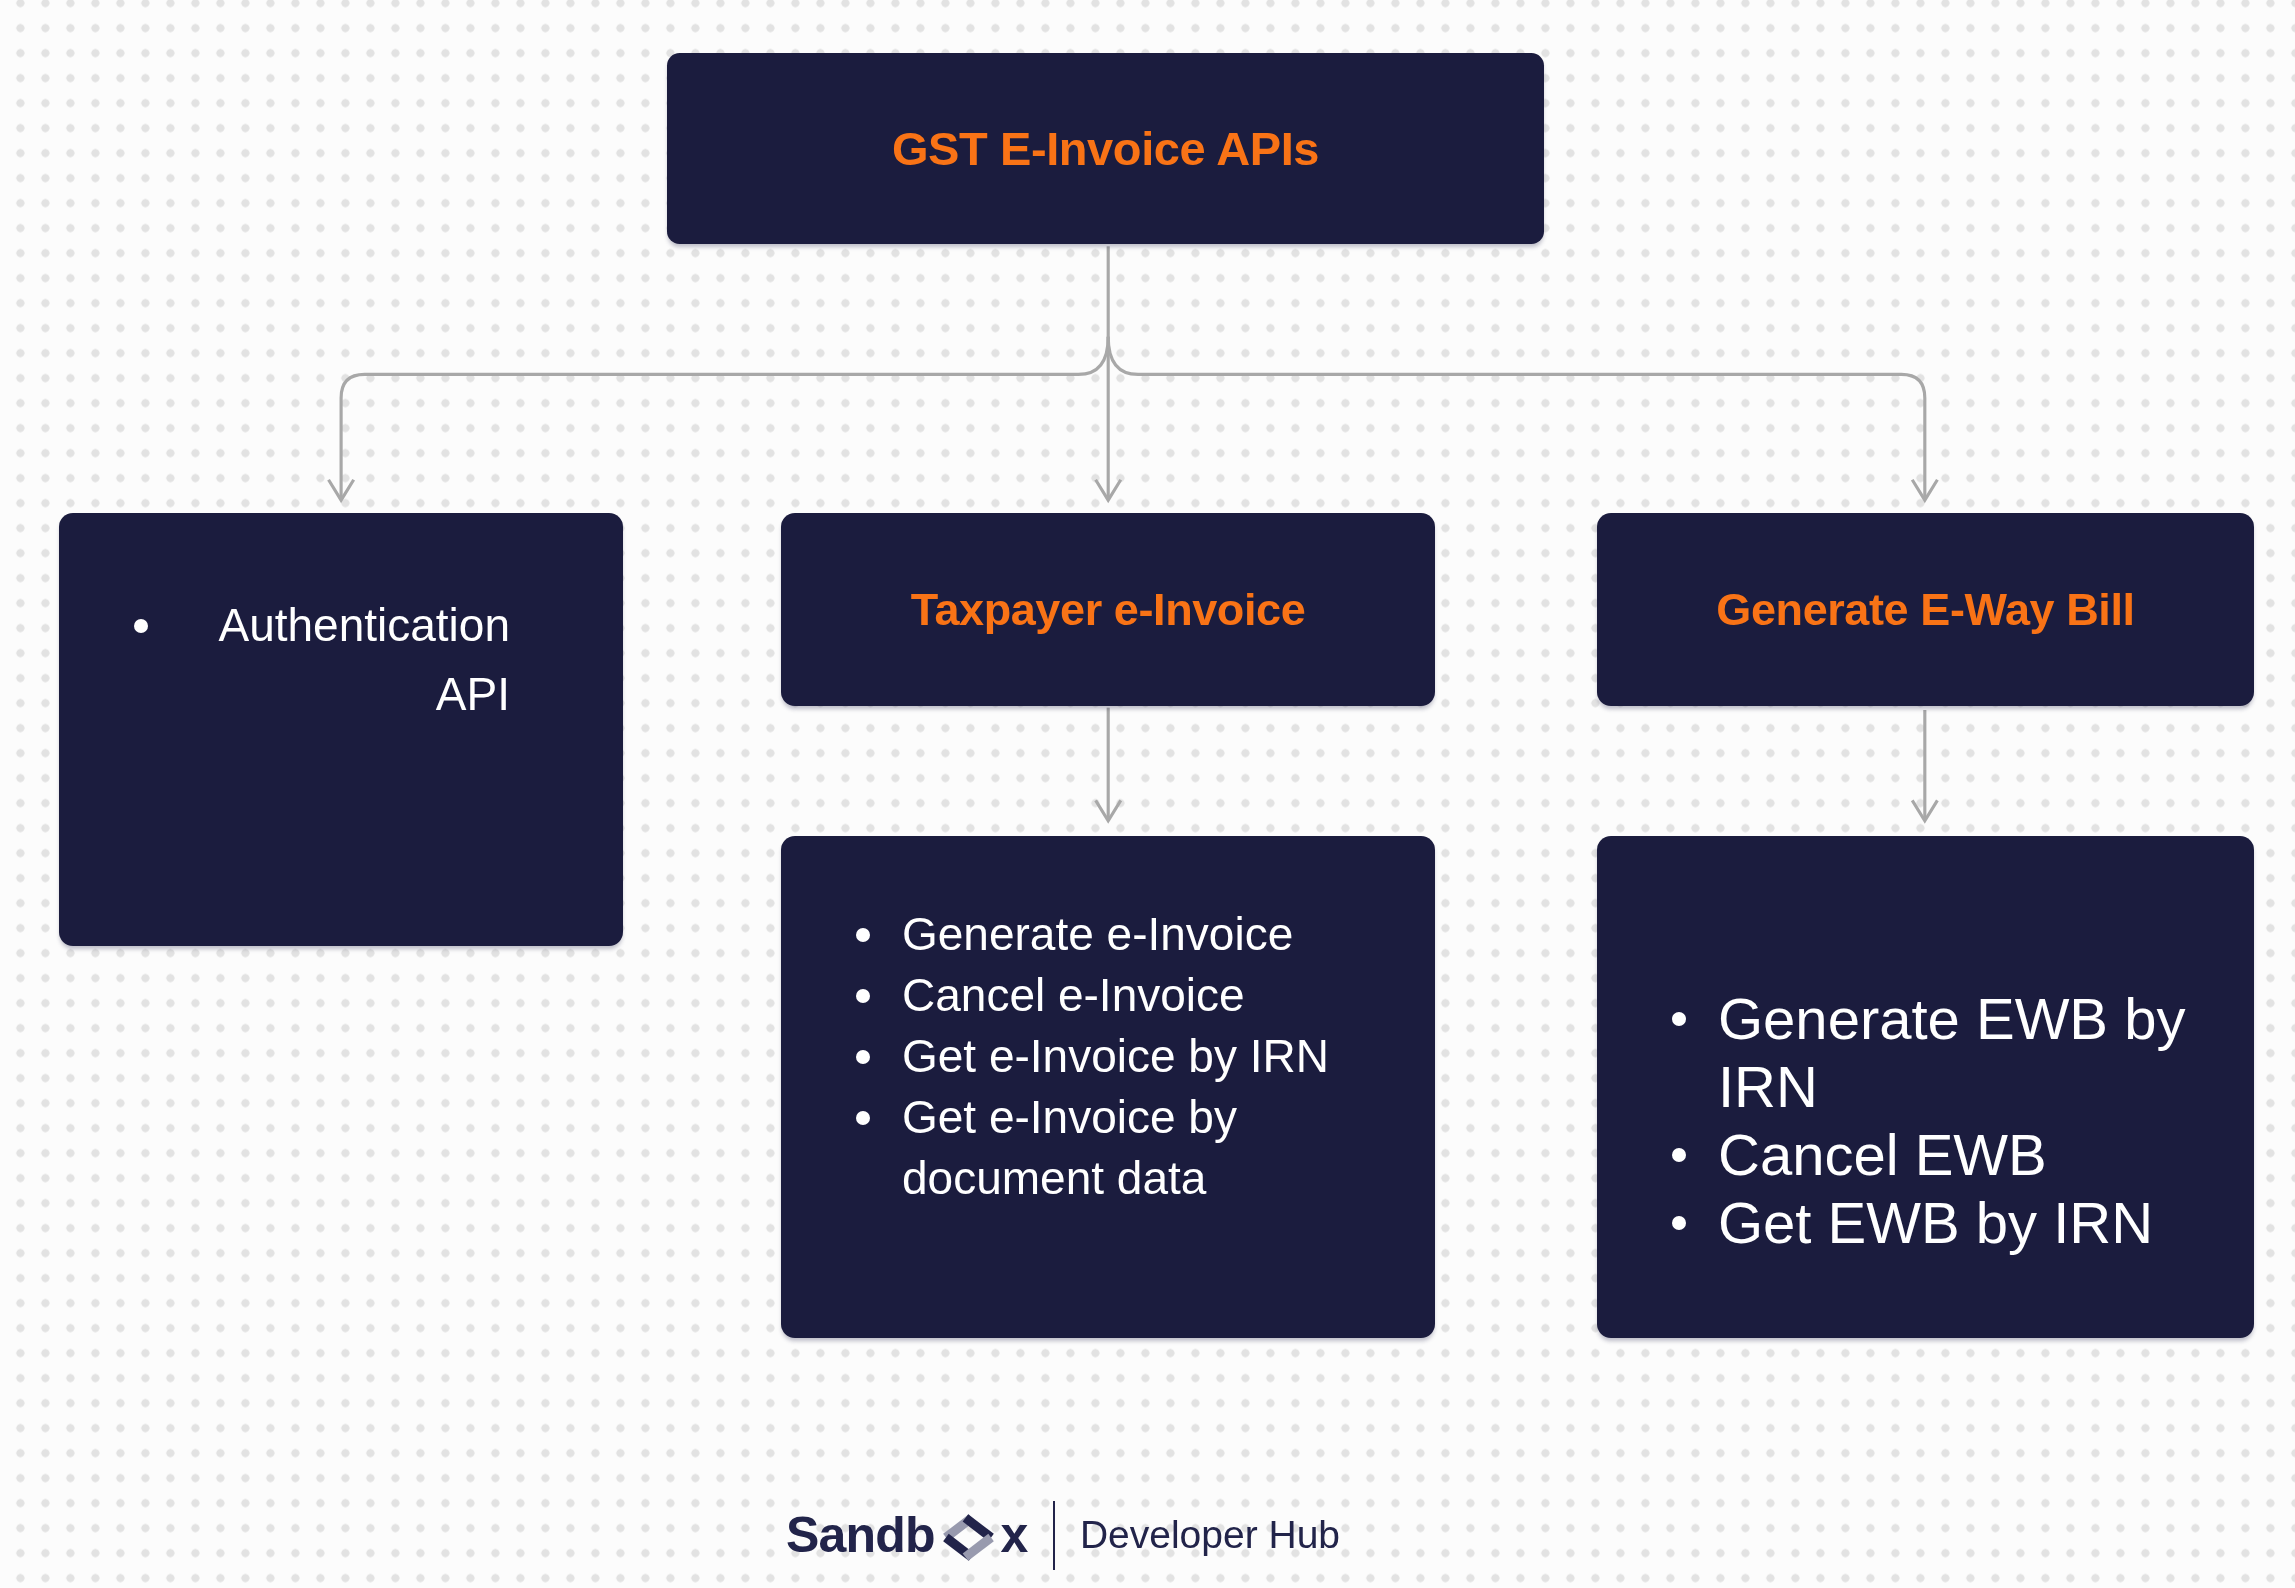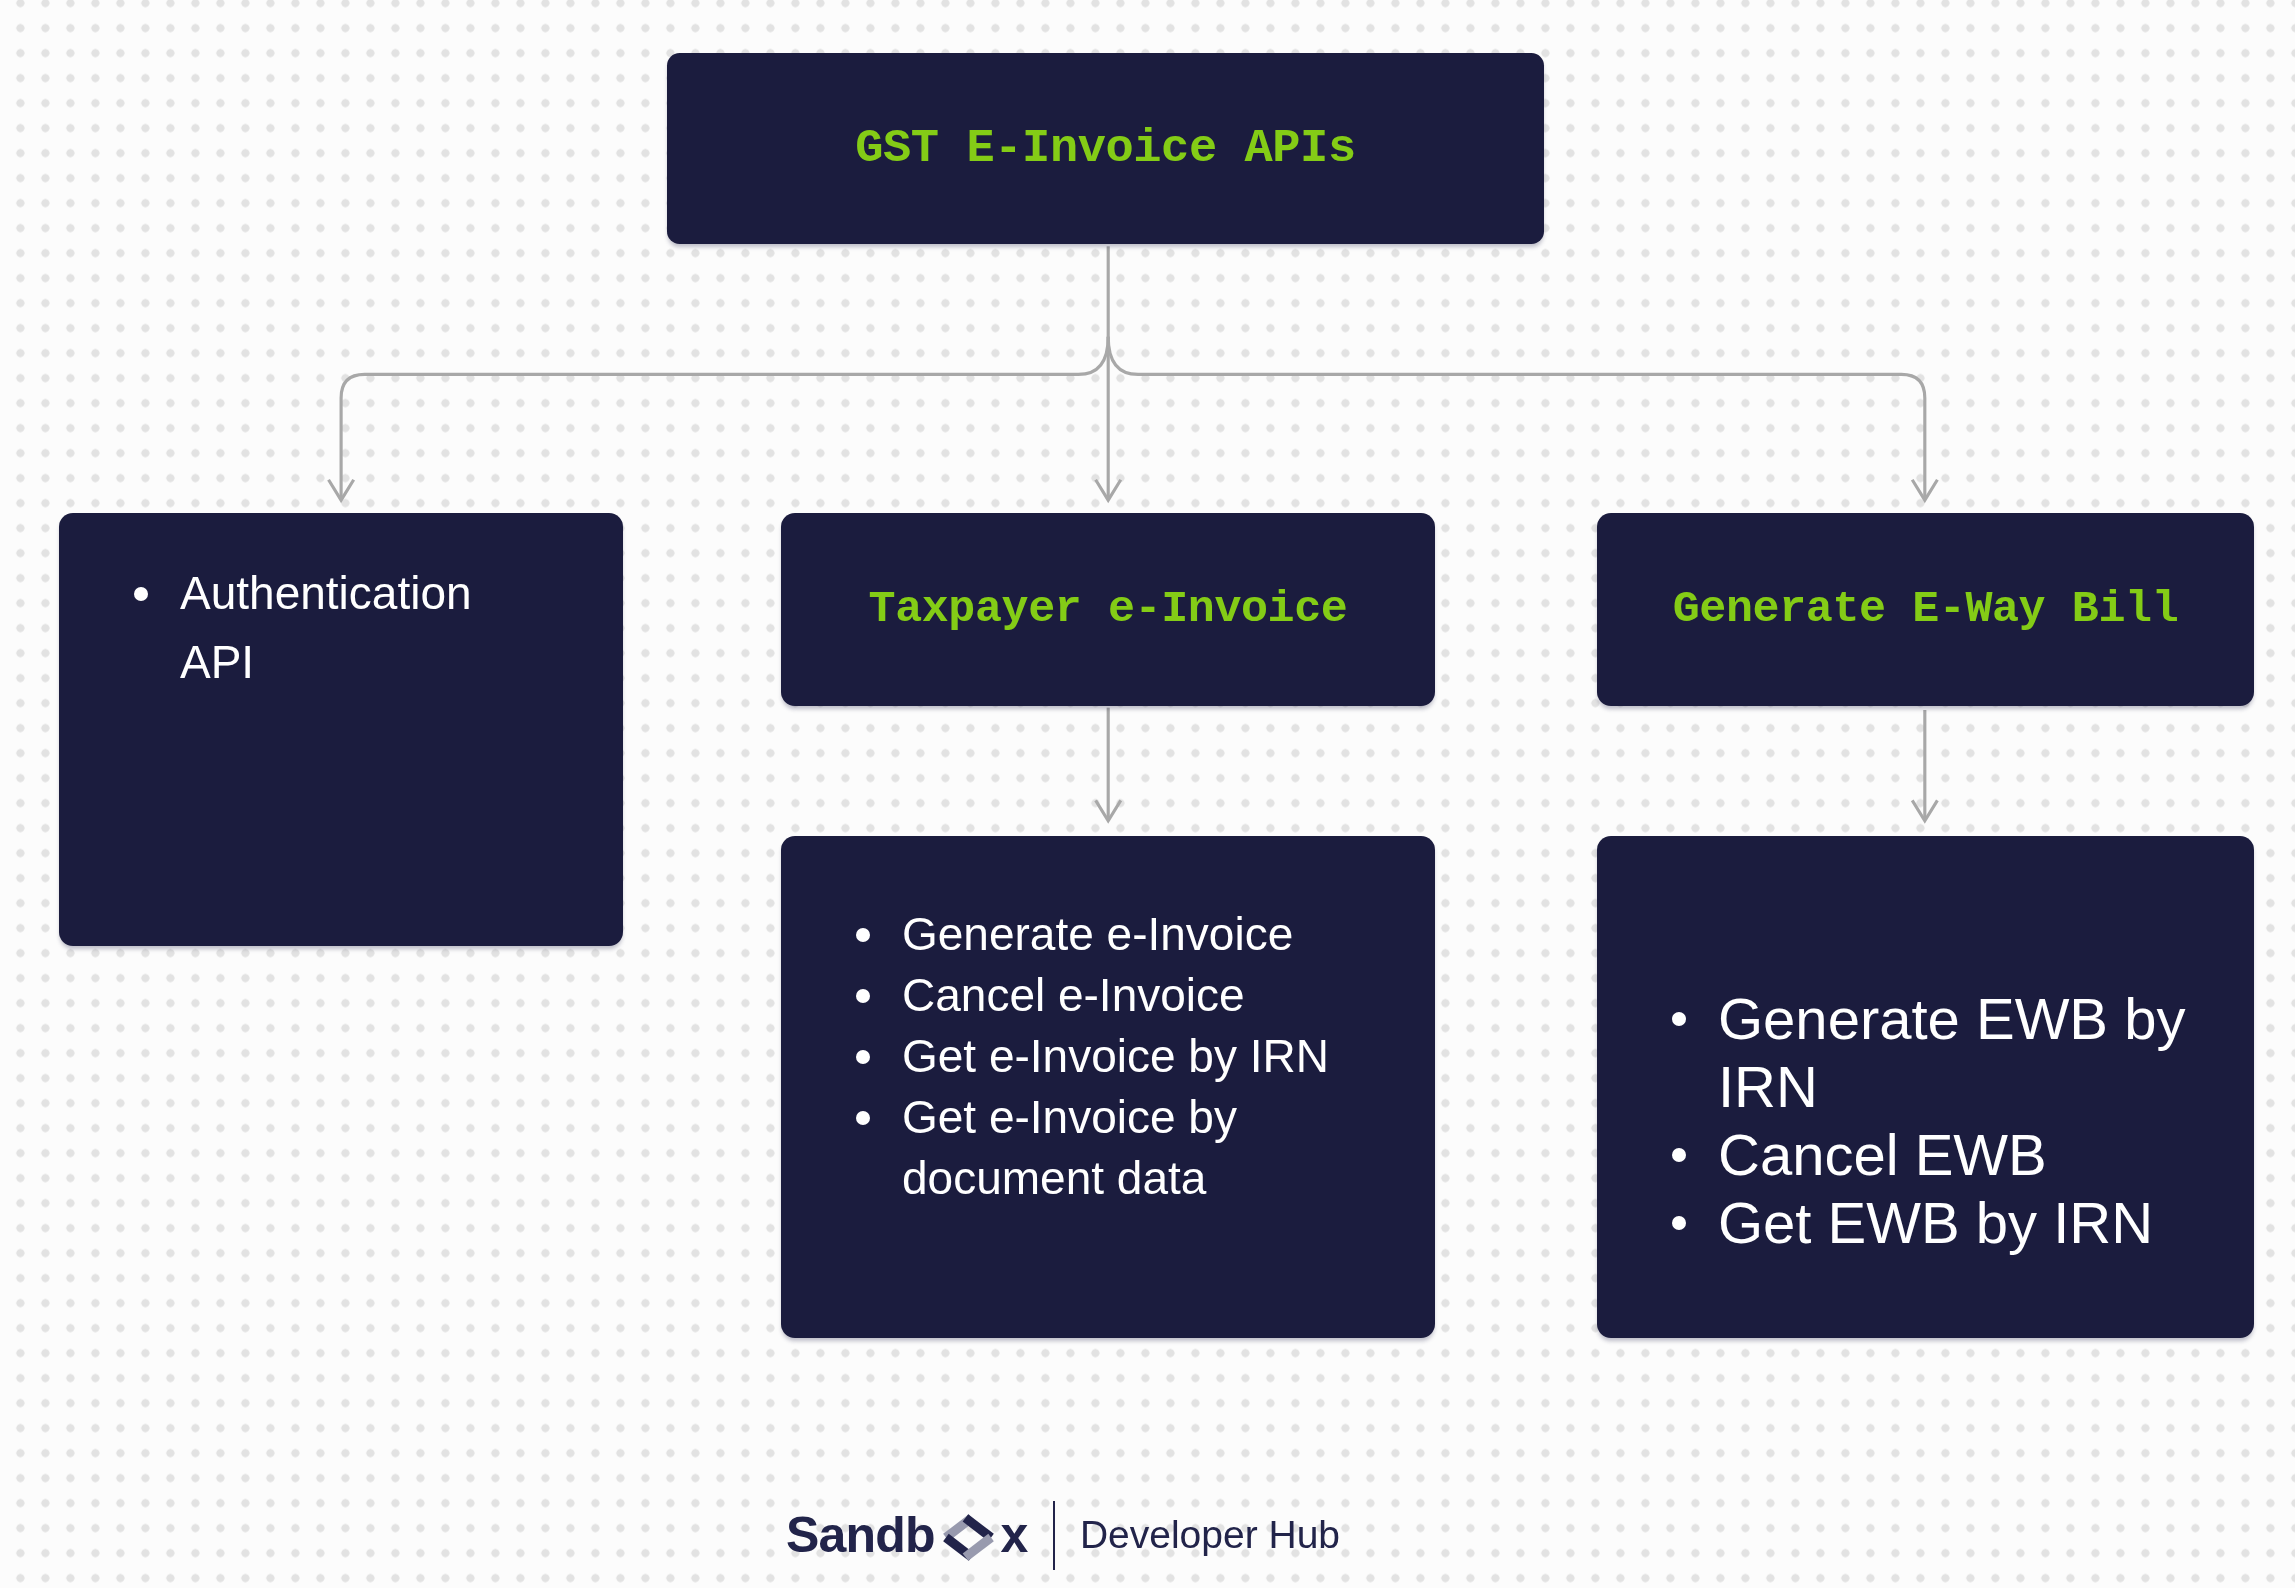"GST E-Invoice APIs" .node-title { color: #84cc16 -> #f97316; font-family: Liberation Mono, monospace -> none }
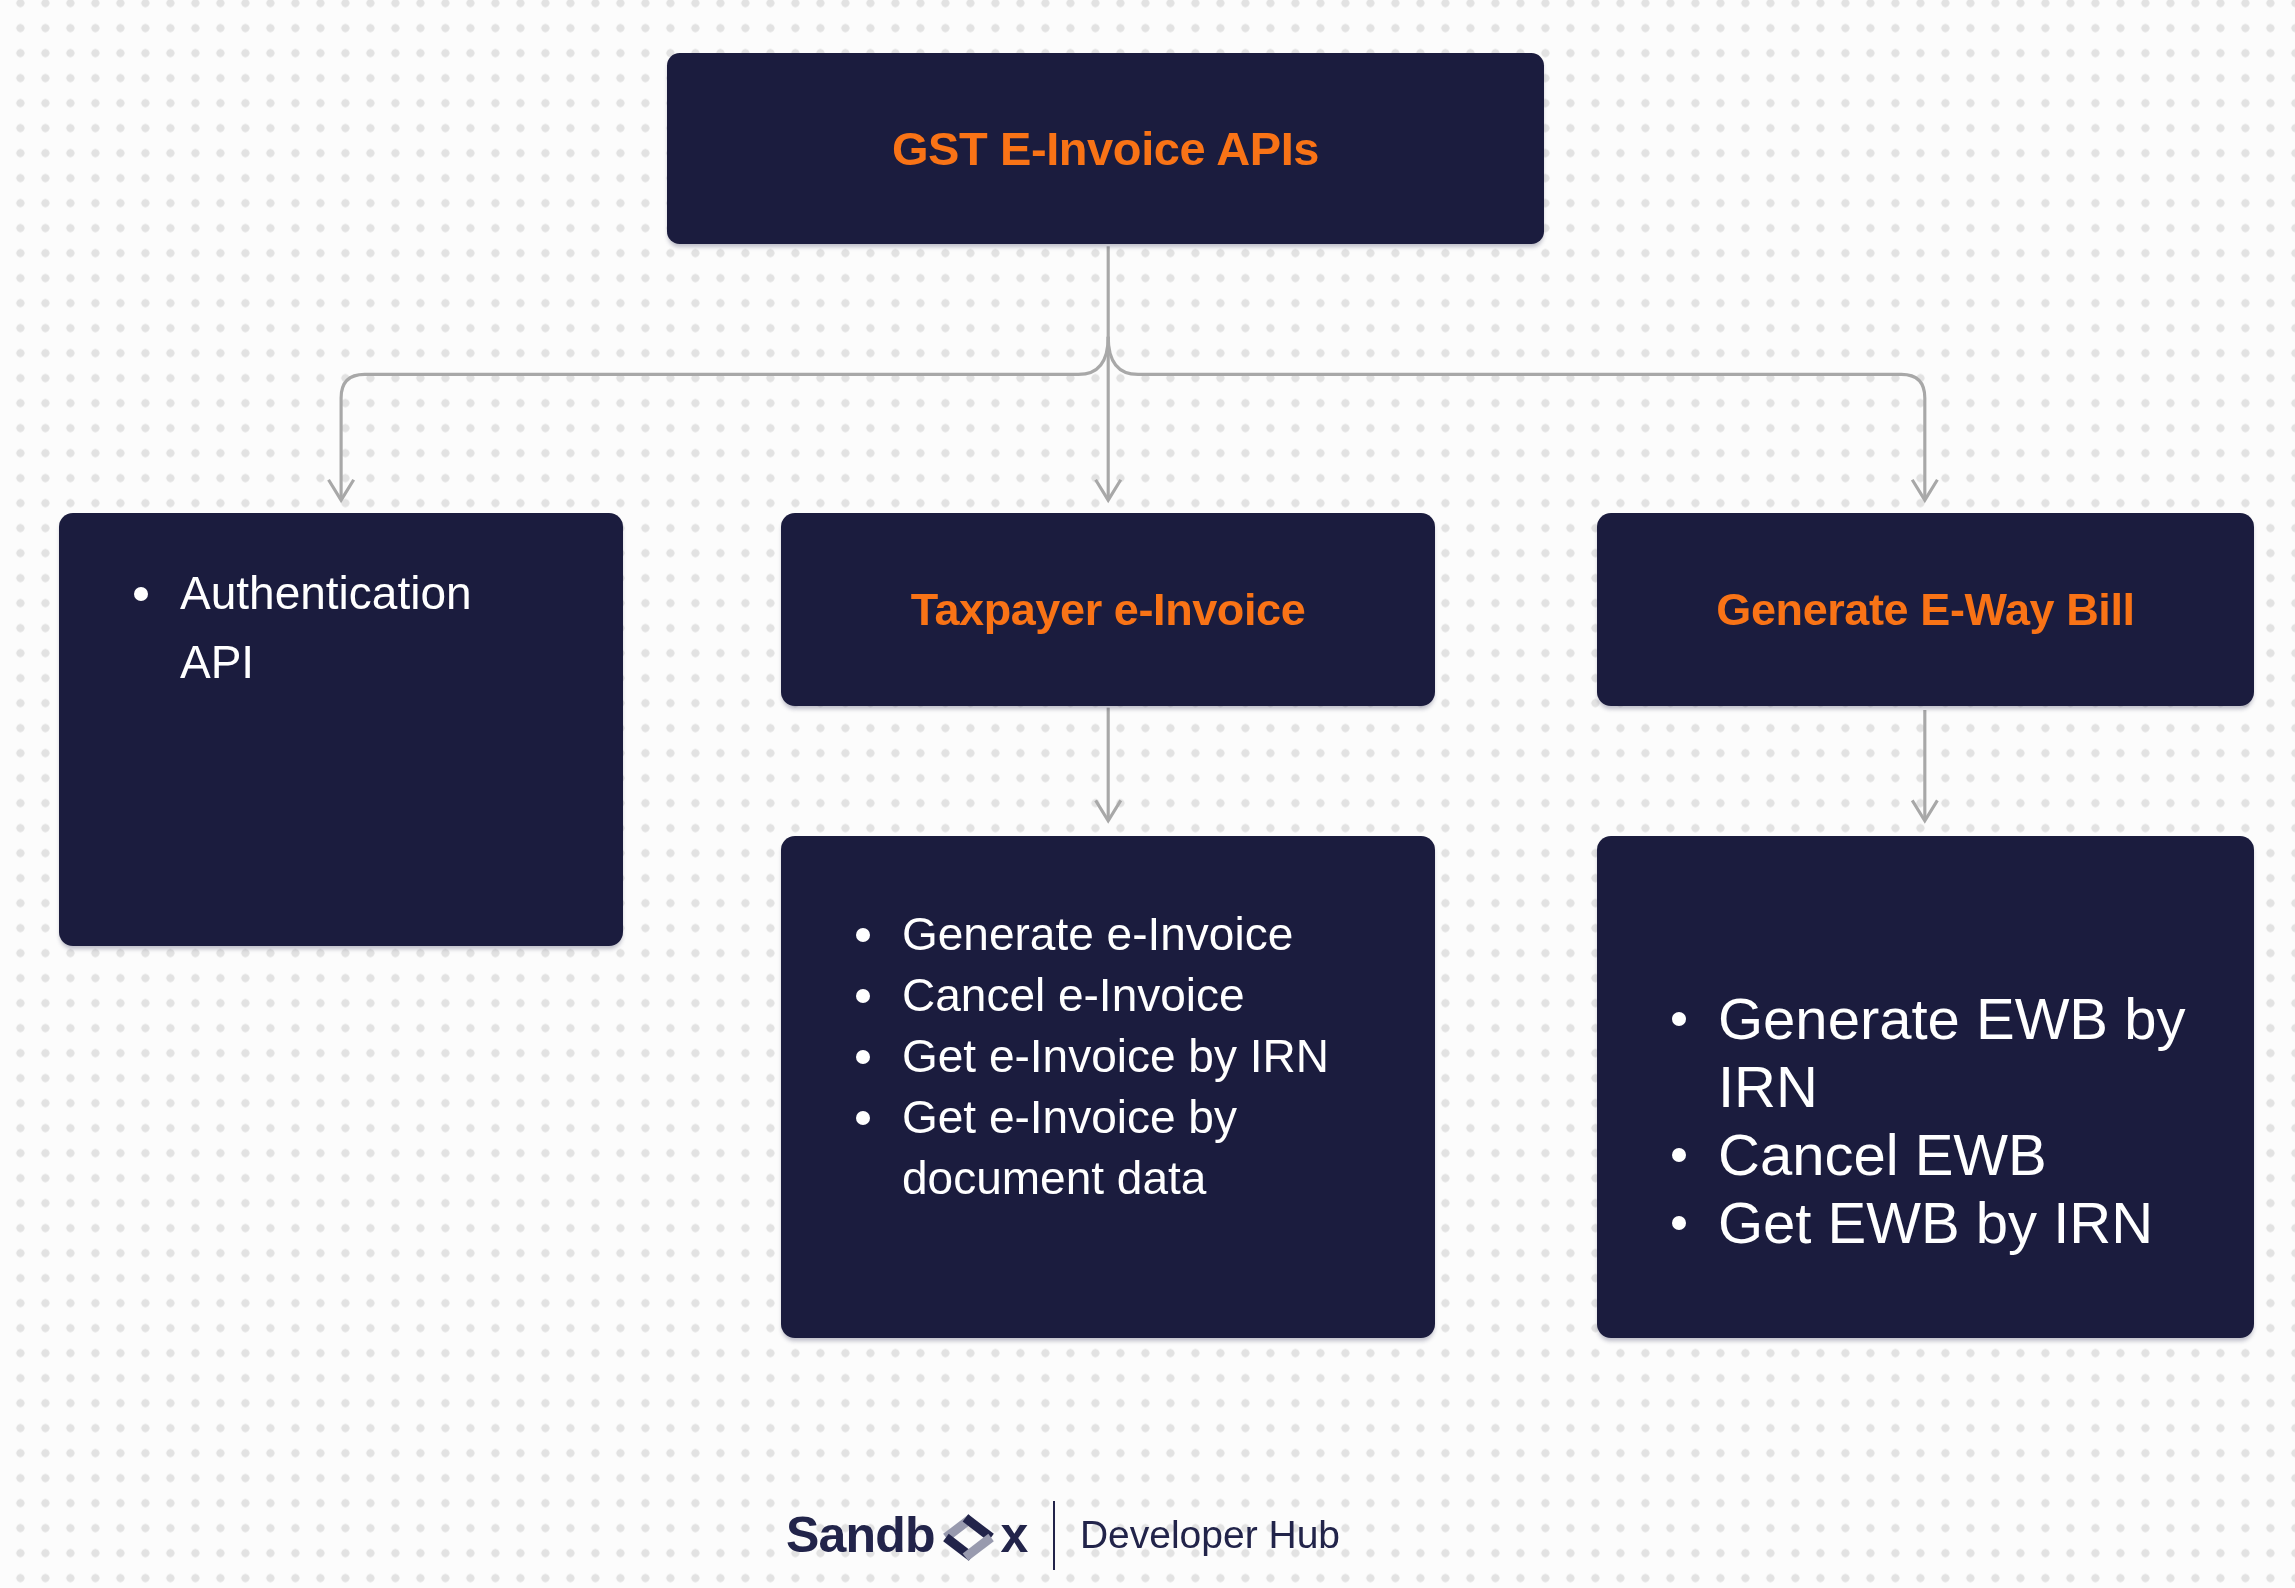"Authentication API" #auth-box ul { padding-top: 46px -> 78px; text-align: none -> right }
